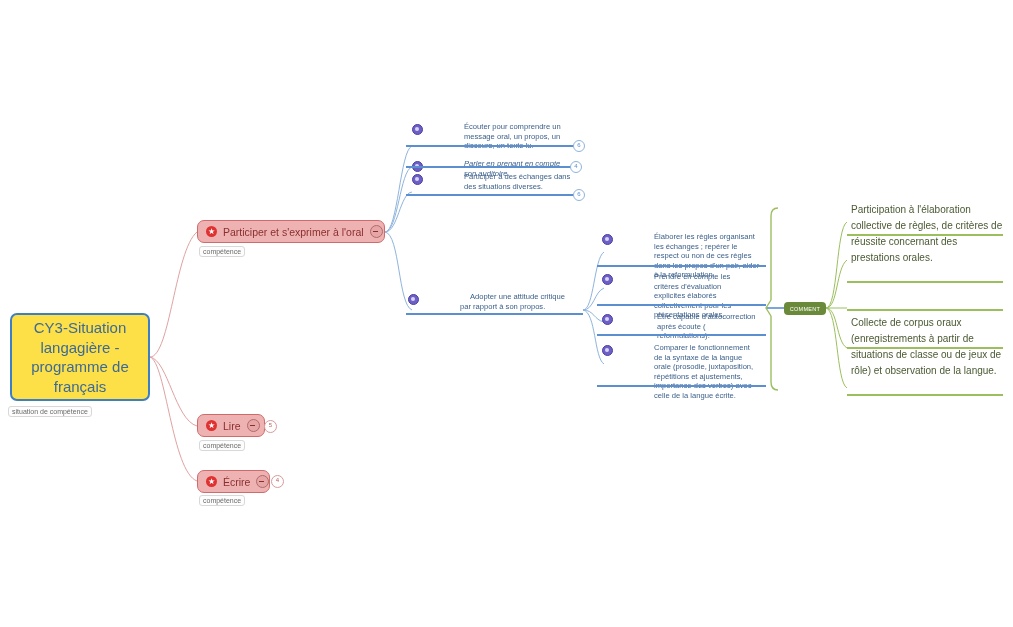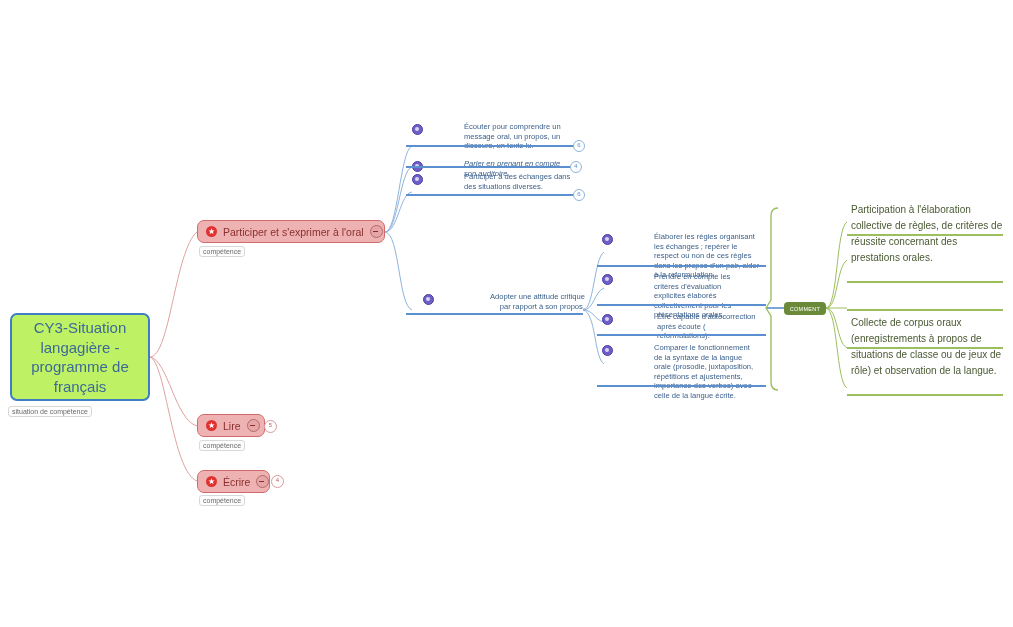"Adopter une attitude critique par" div.leaf { left: 423px -> 408px; text-align: right -> none }
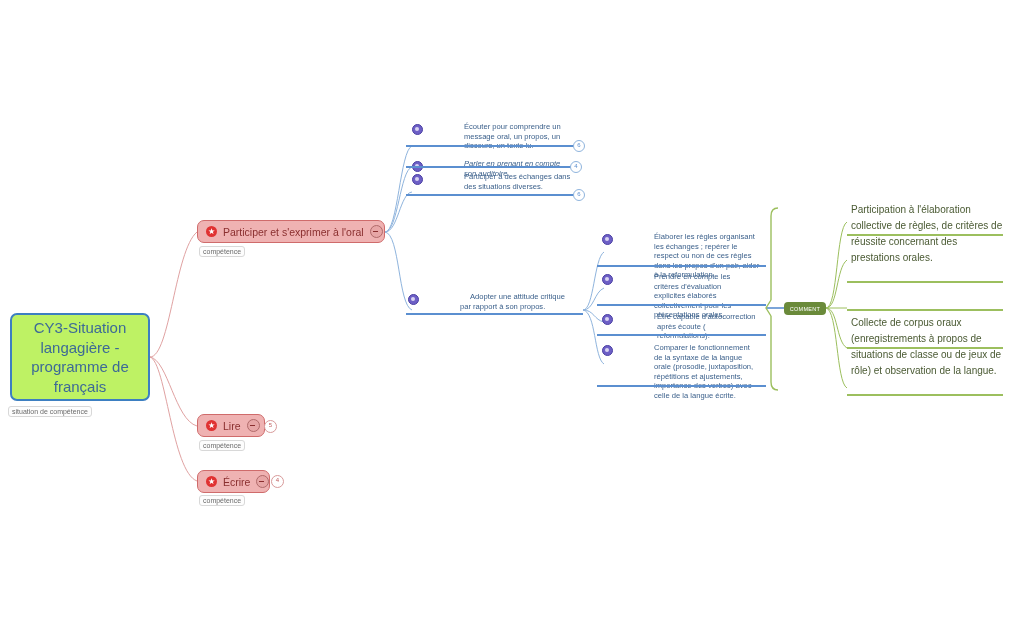"CY3-Situation langagière - programme de" .root-node { background: #bef264 -> #fde047 }
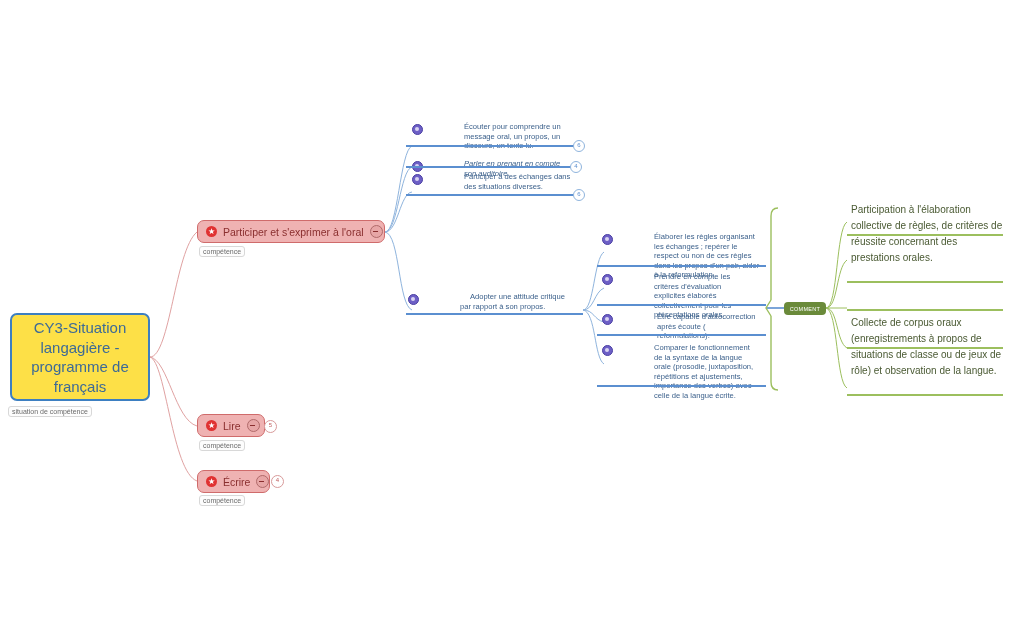"Collecte de corpus oraux" div.text { text: propos -> partir }
